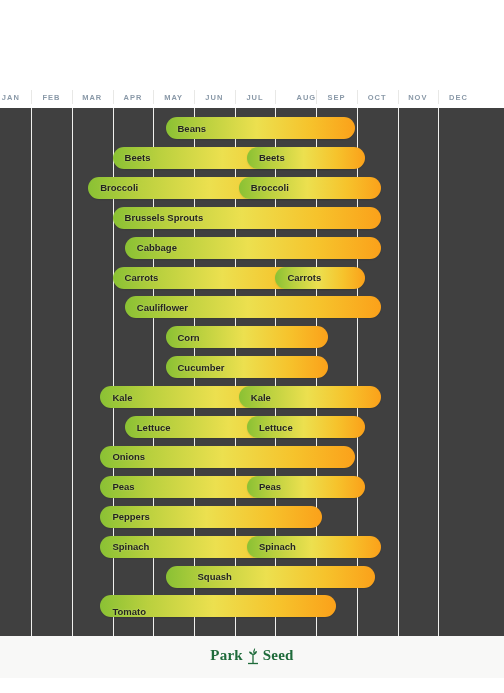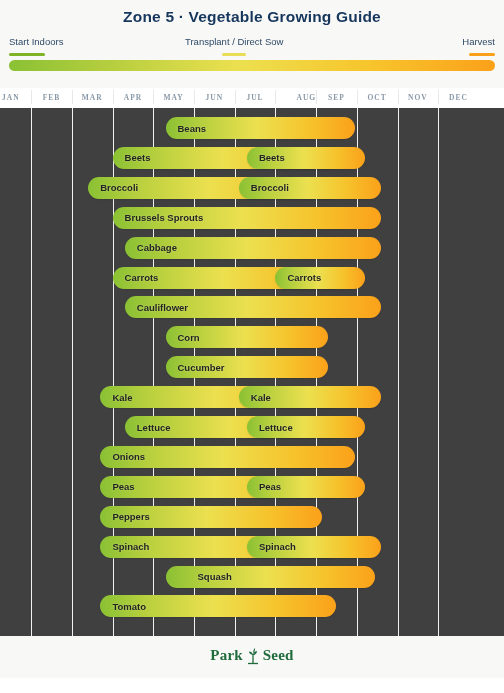"Zone 5 · Vegetable Growing" div.header { html: <div> <div>Zone 5 · Vegetable Growing Guide</div> <div> <div> <div>Start Indoors</div> <div></div> </div> <div> <div>Transplant / Direct Sow</div> <div></div> </div> <div> <div>Harvest</div> <div></div> </div> </div> <div></div> </div> -> none }
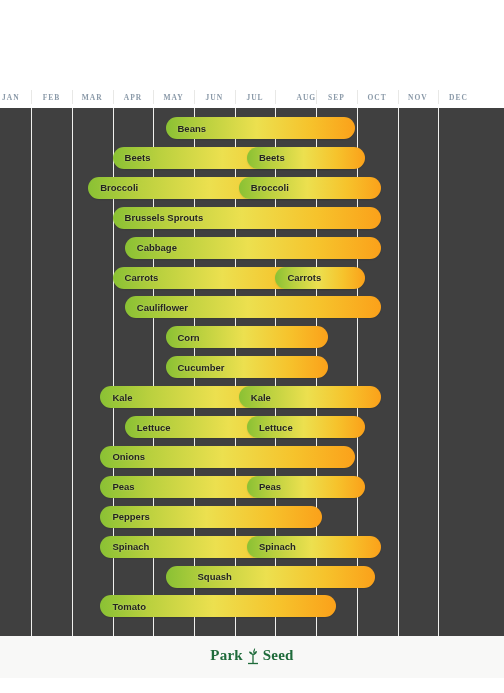"JAN" .months { font-family: Liberation Serif, serif -> none }
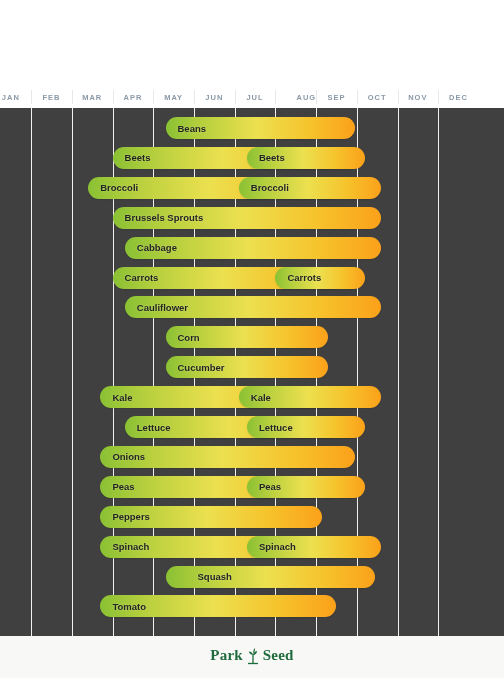"Tomato" div.bar { align-items: none -> flex-end }
